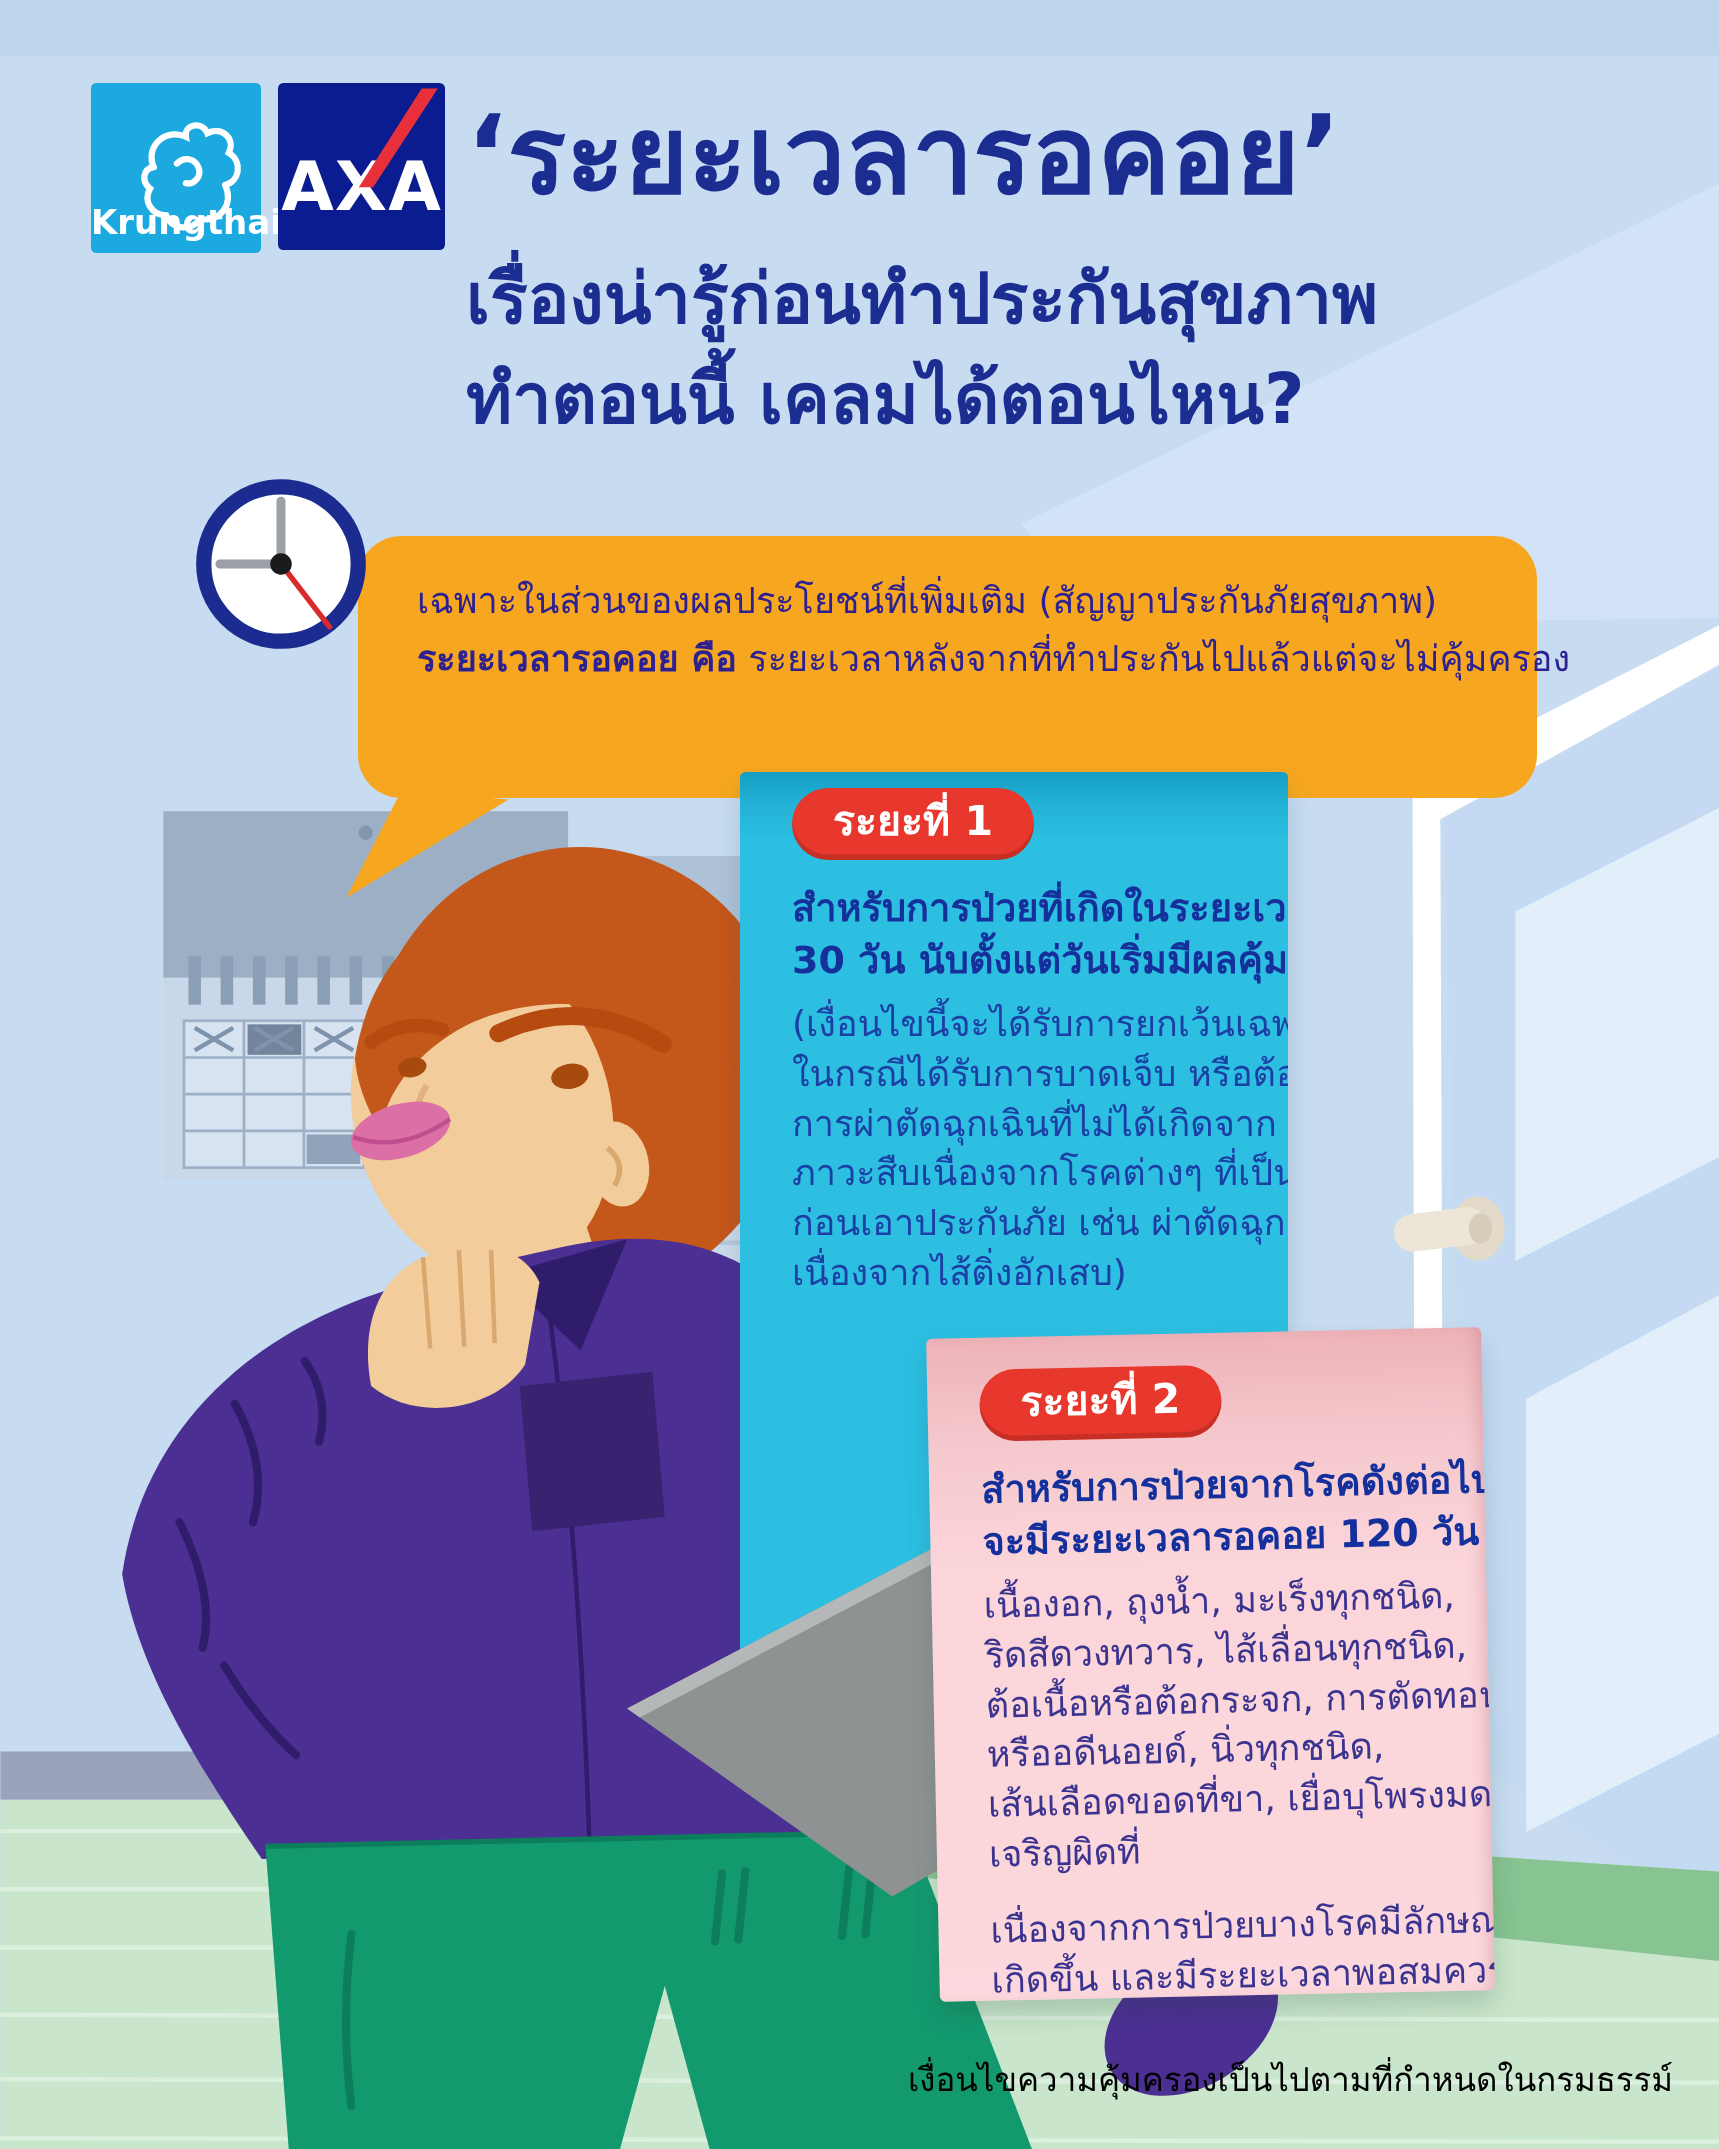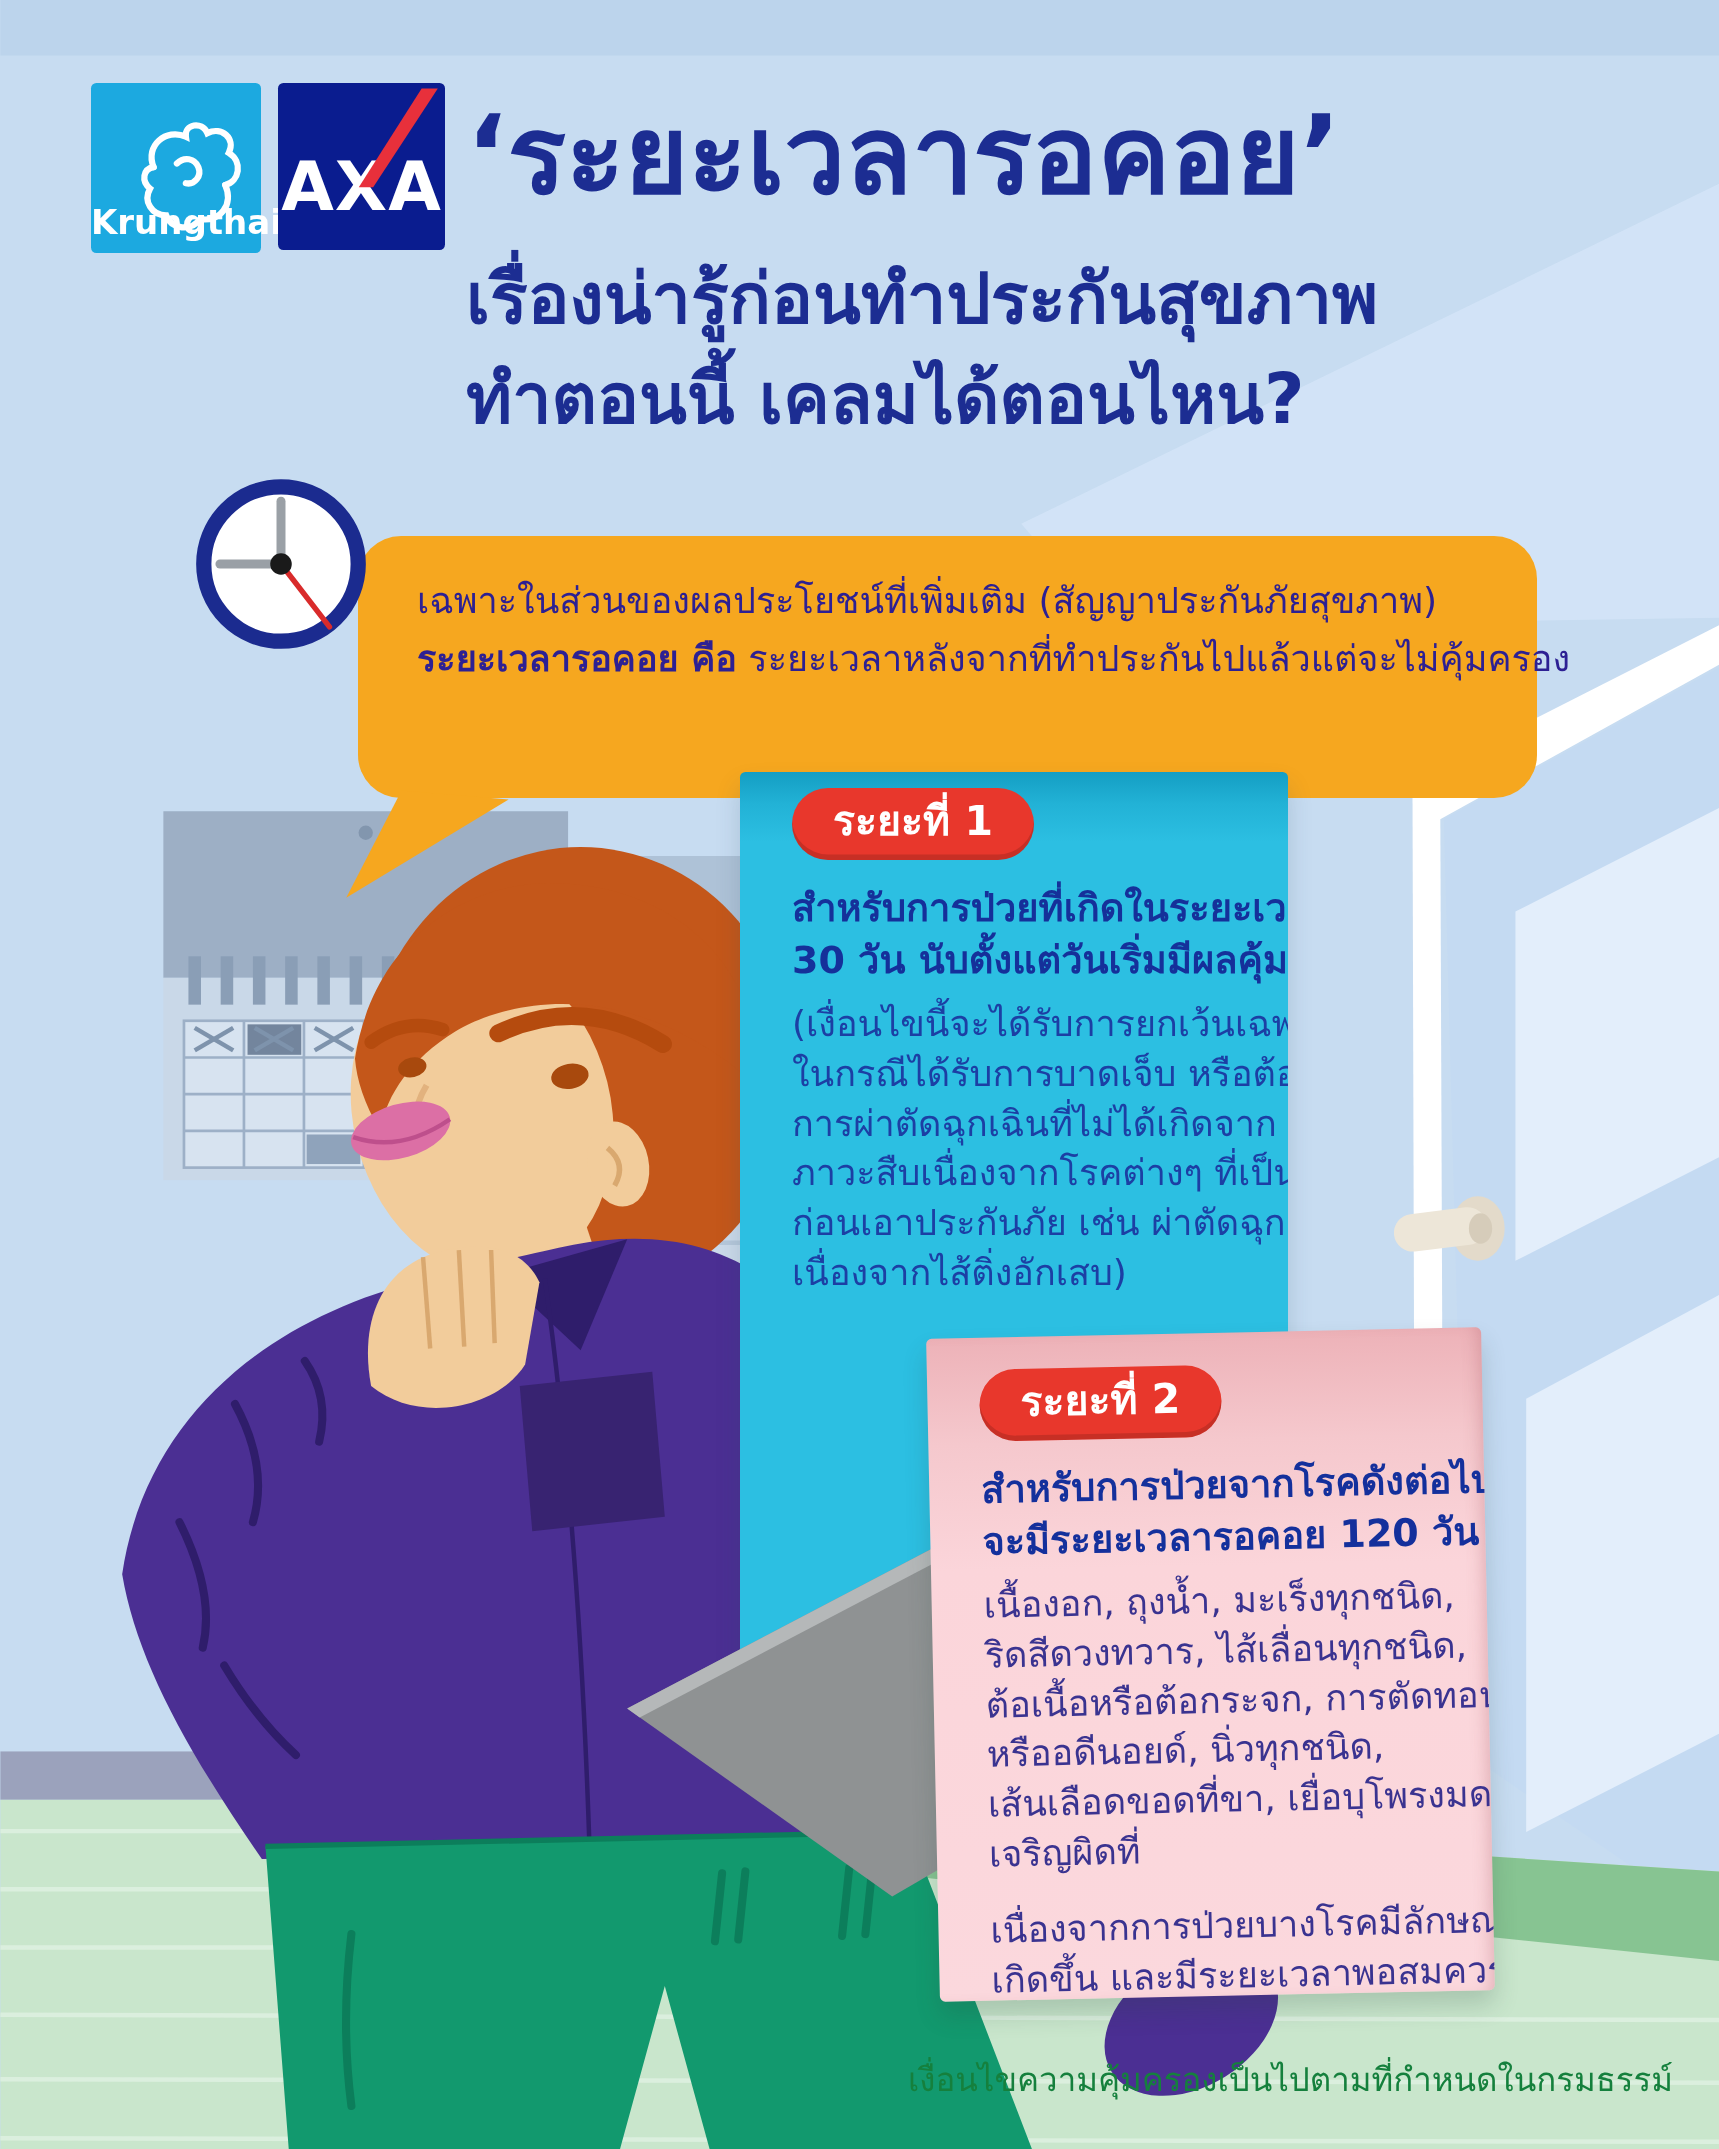"เงื่อนไขความคุ้มครองเป็นไปตามที่กำหนดในก" .footer { color: #15803d -> #000000 }
